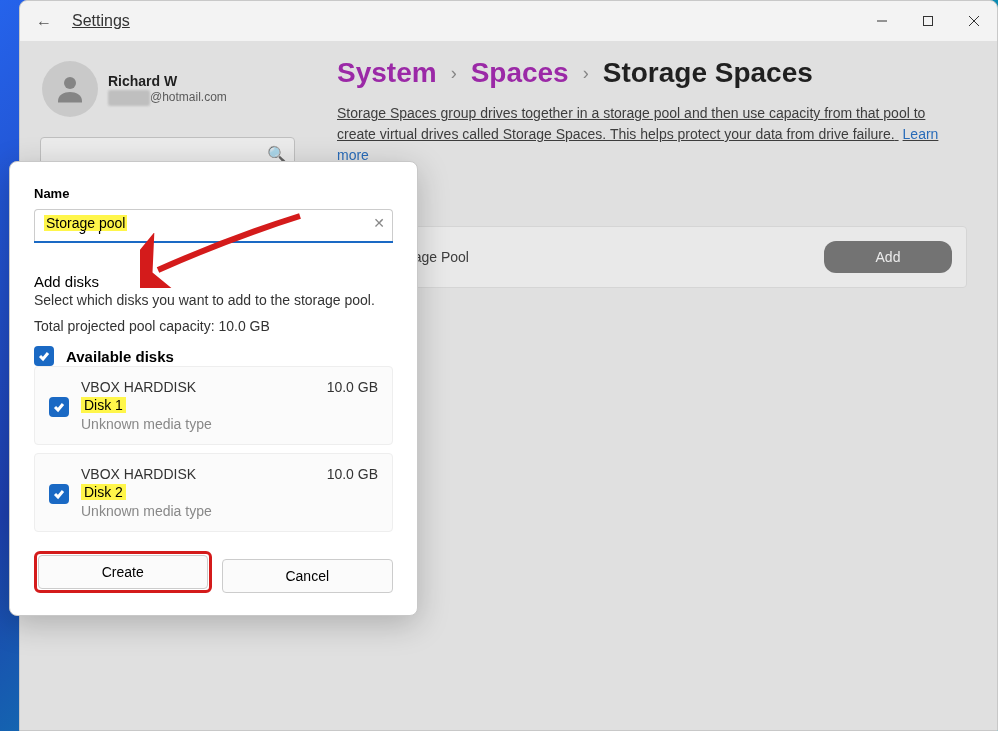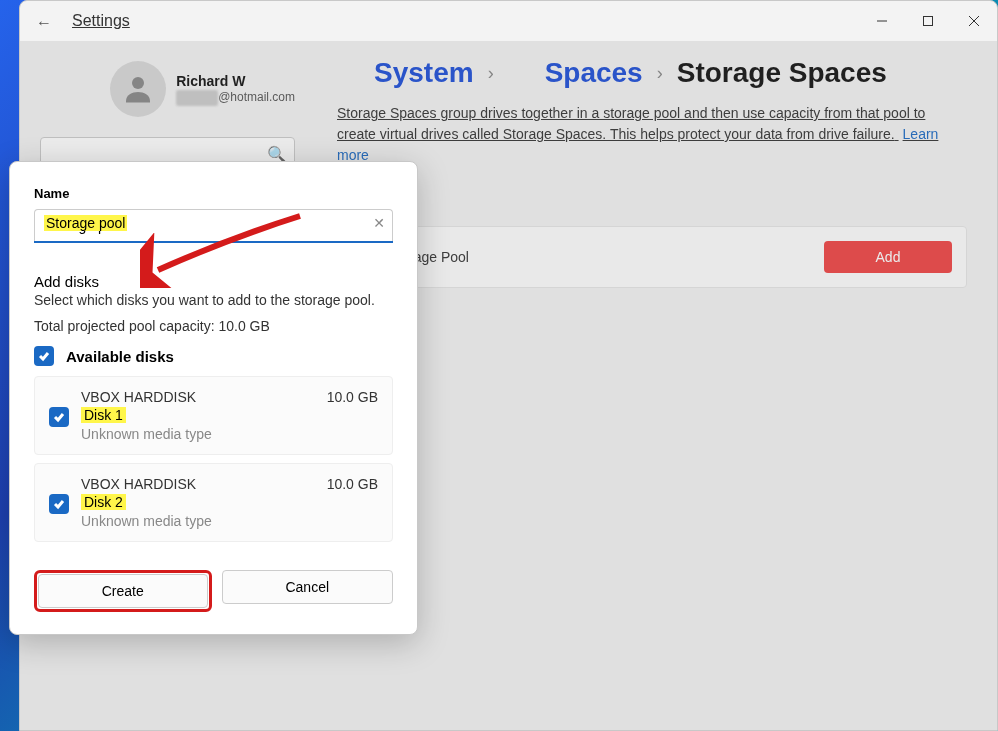"Richard W" .user { justify-content: flex-end -> none }
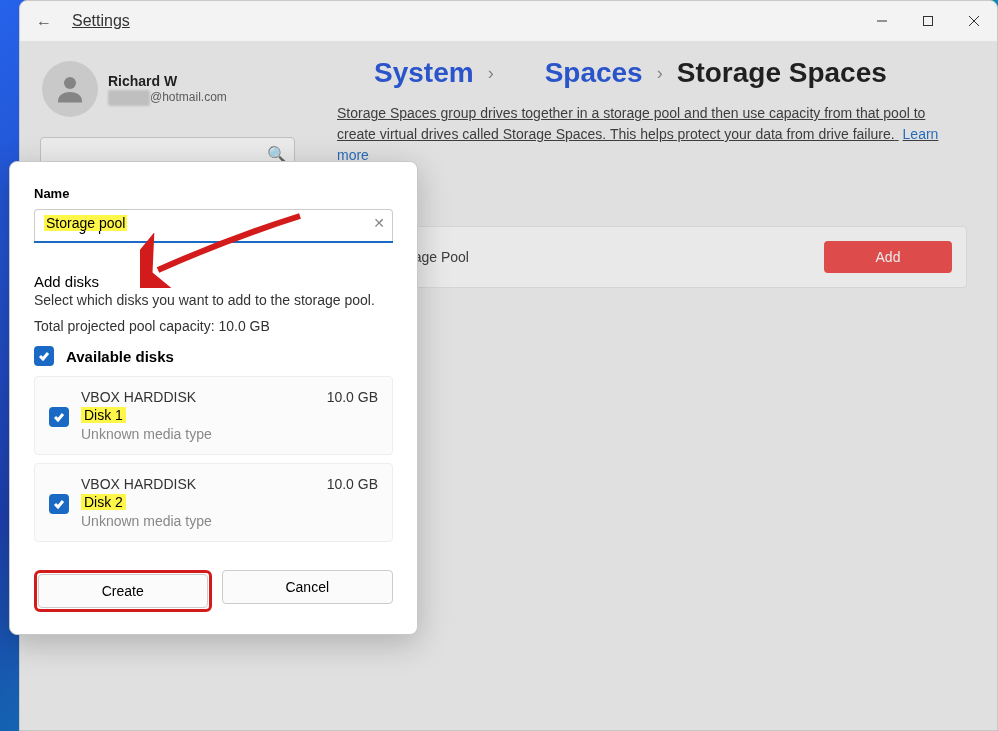"System" .breadcrumb .dim { color: #1d4ed8 -> #a21caf; margin-left: 37px -> none }
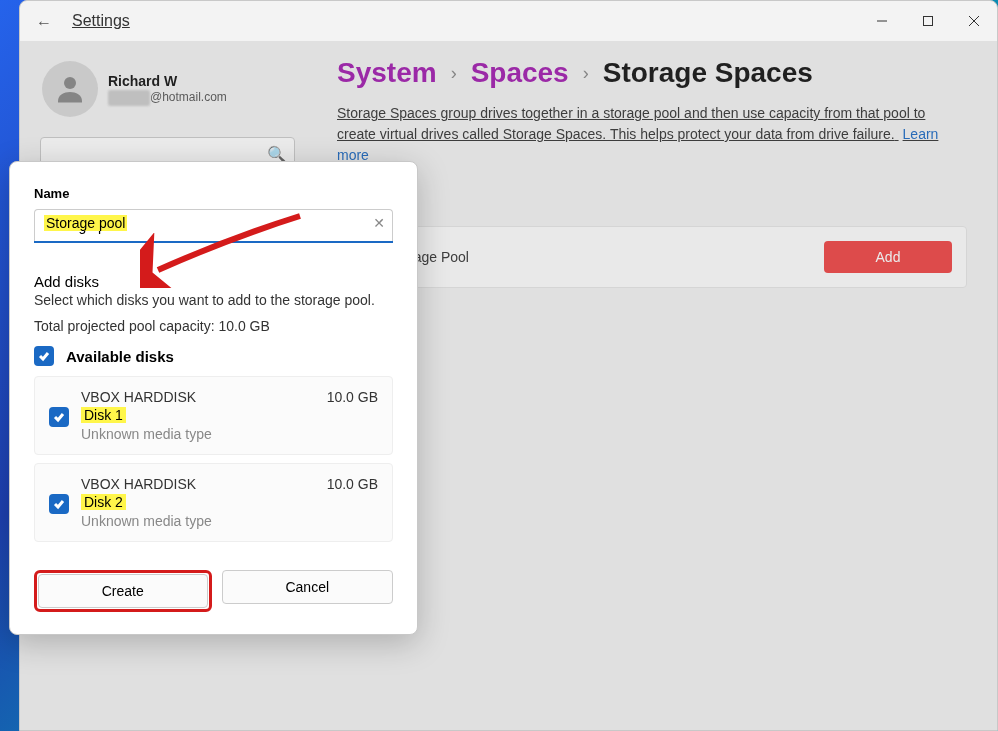"Add" .add-btn { background: #ef4444 -> #737373; border-radius: 4px -> 12px }
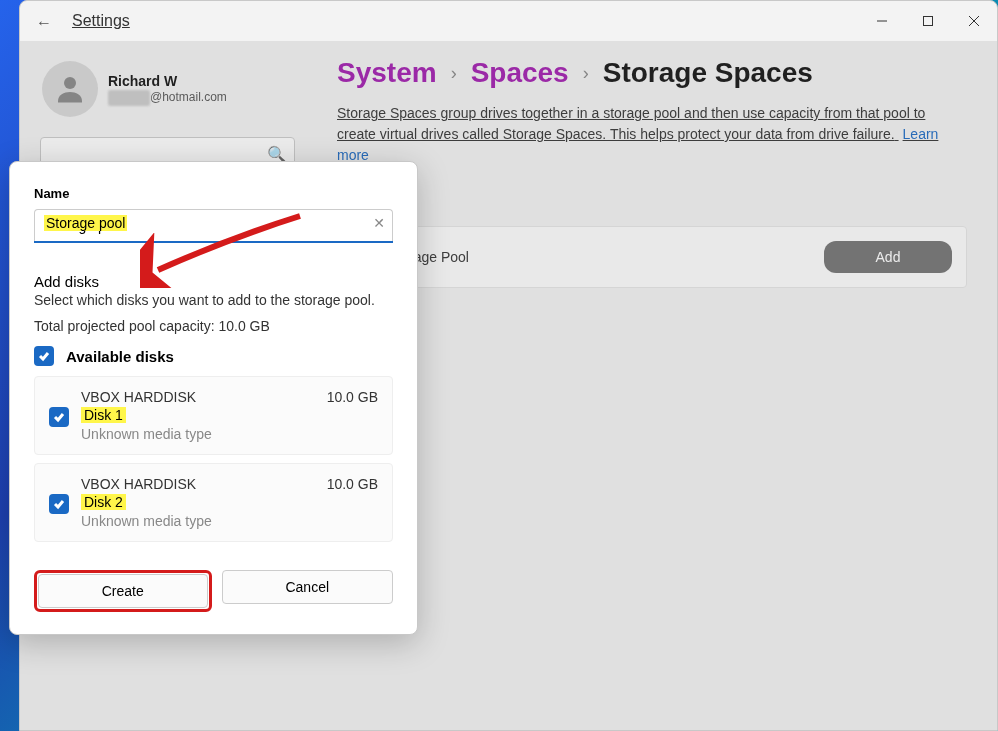"VBOX HARDDISK" .disk-list { margin-top: 10px -> none }
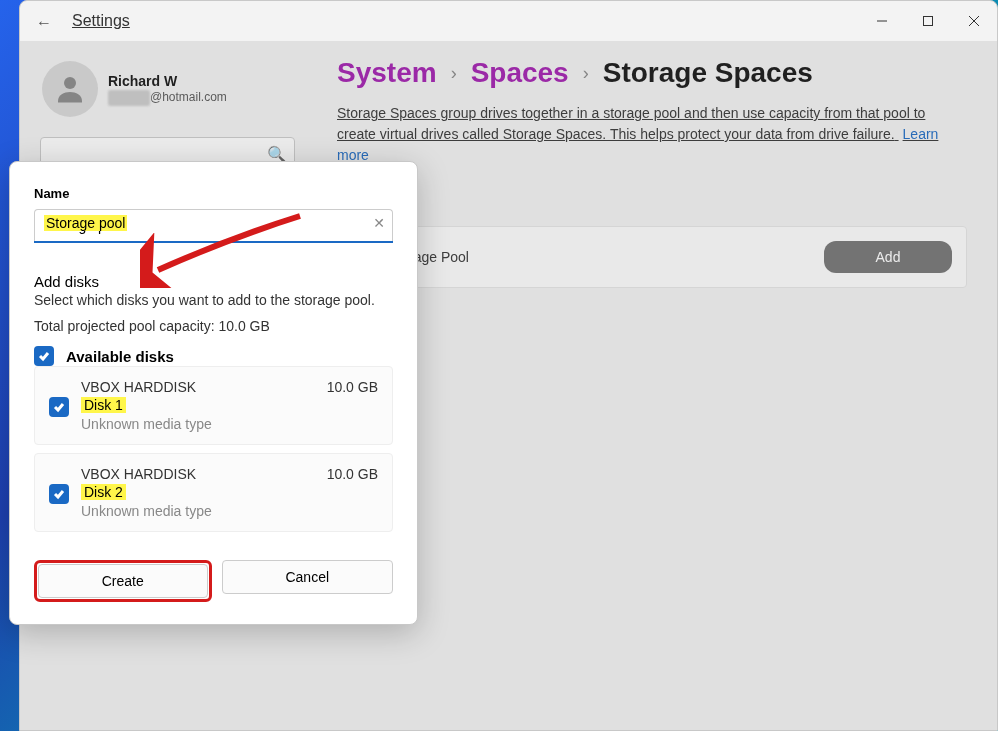"Create" .dlg-buttons { align-items: none -> flex-end; margin-top: 28px -> 19px }
